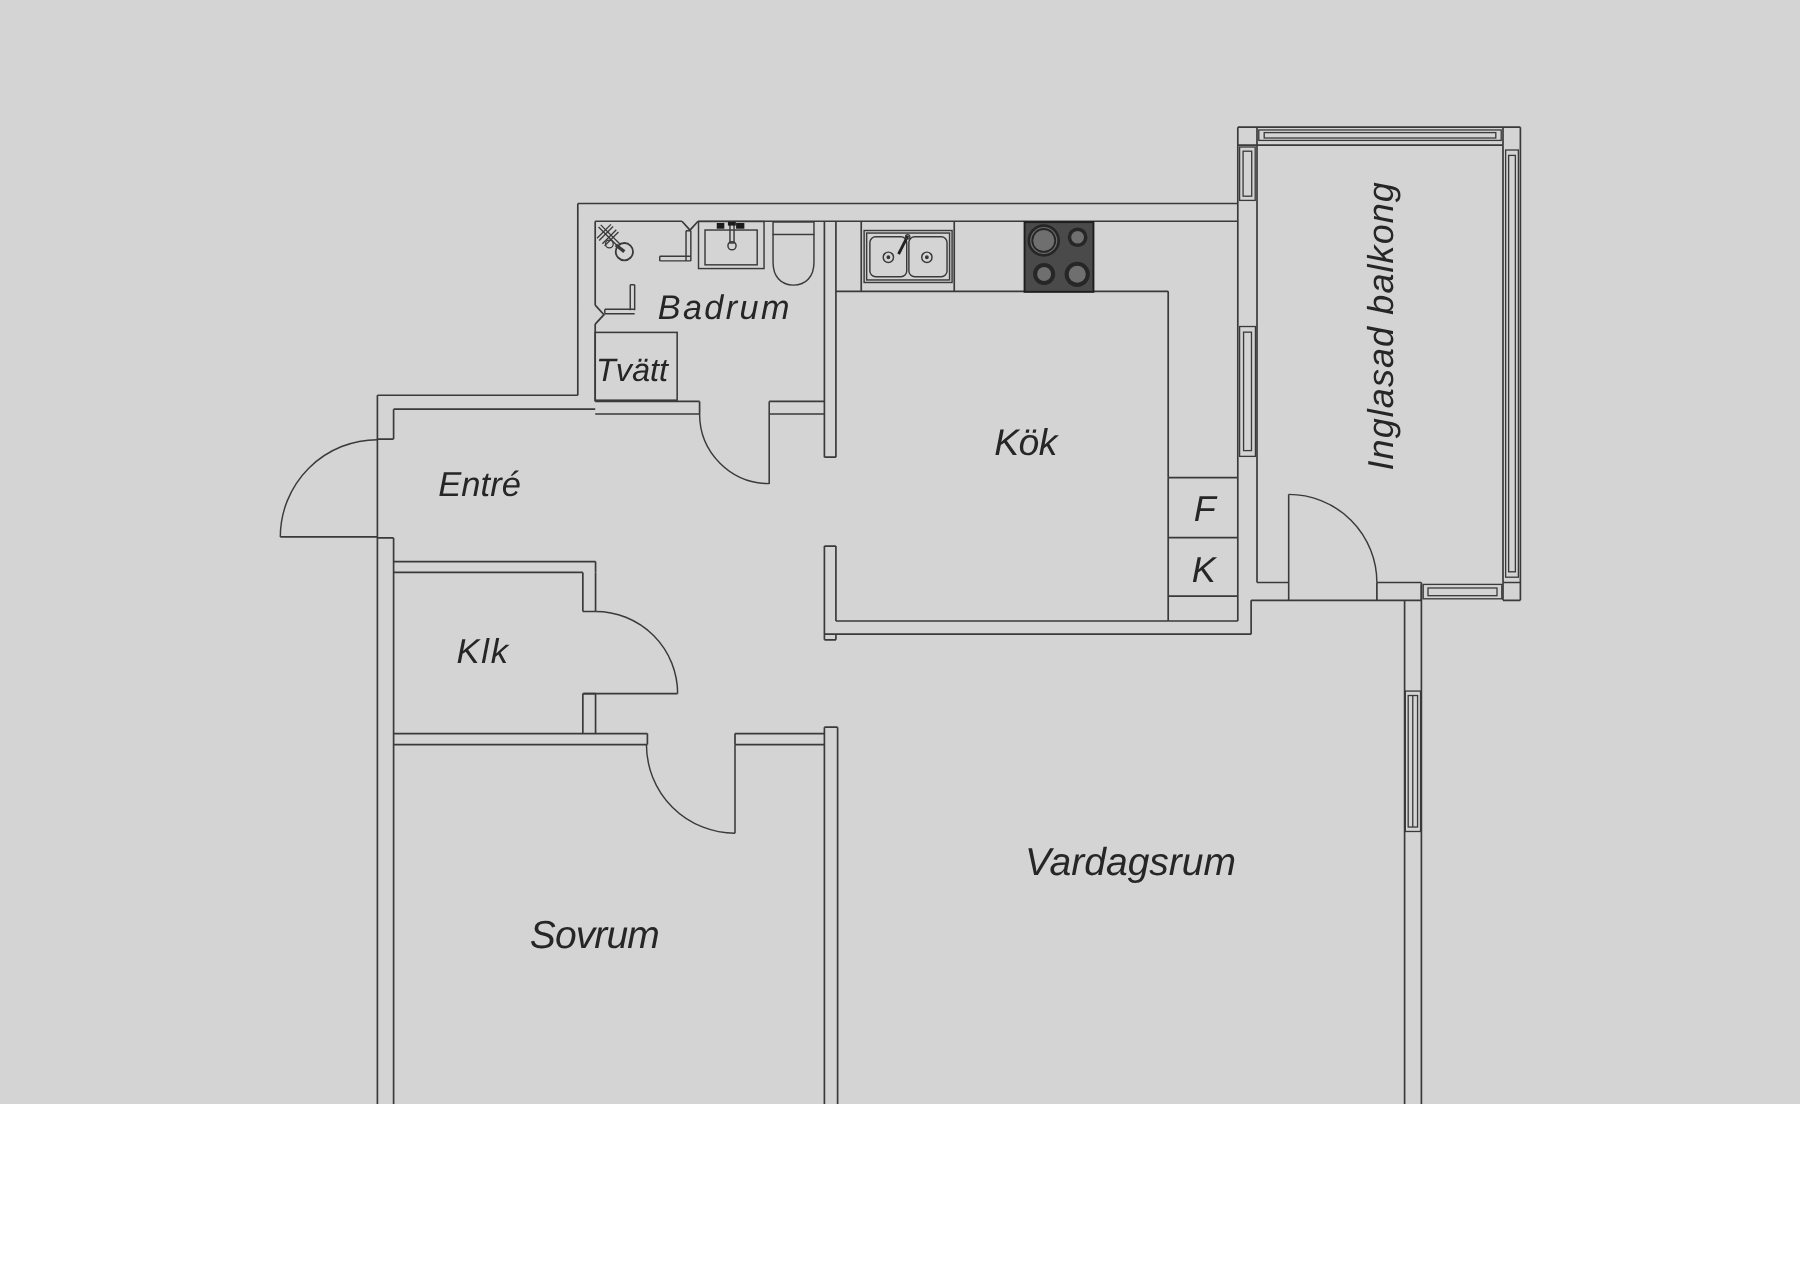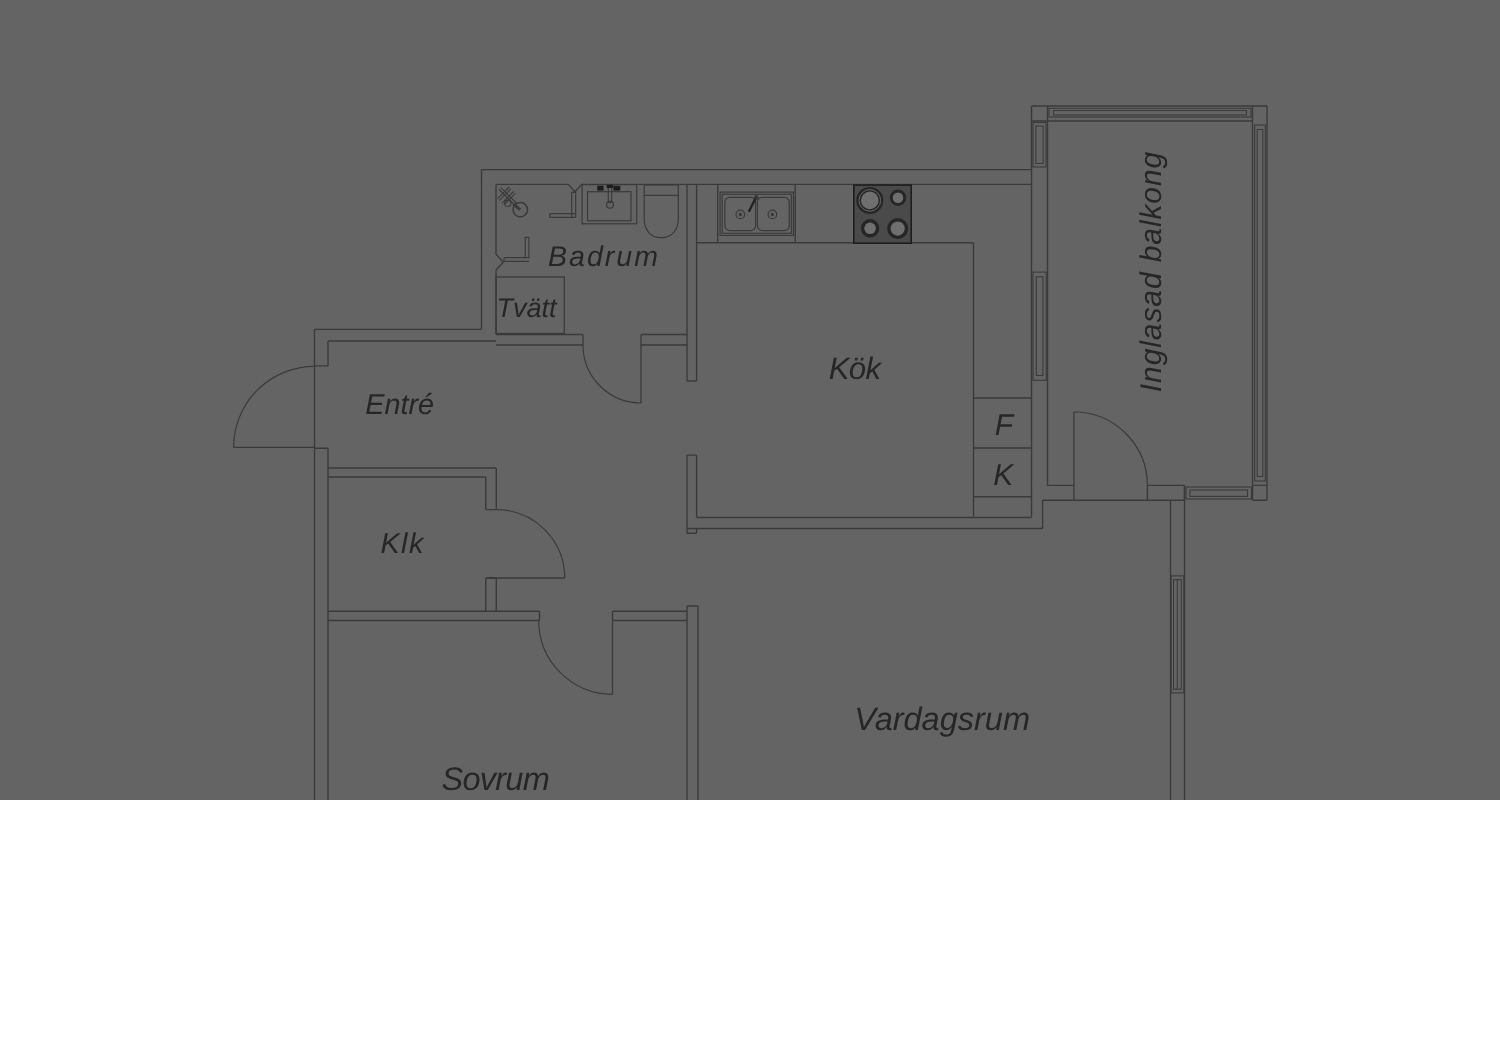"Badrum" .page { background: #15803d -> #86efac; height: 800px -> 920px }
